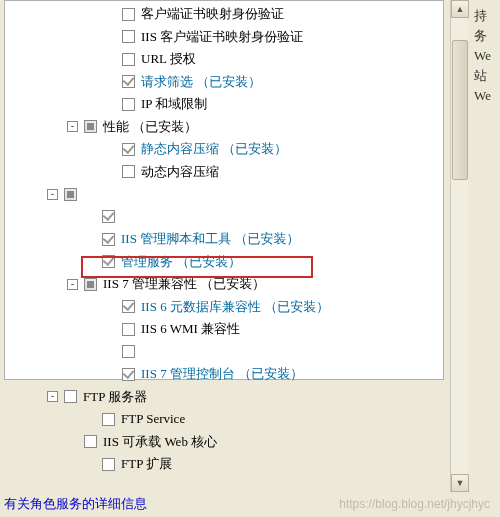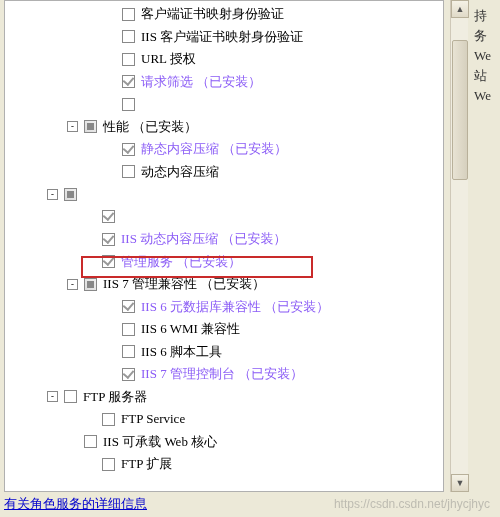"客户端证书映射身份验证" .panel { height: 492px -> 380px }
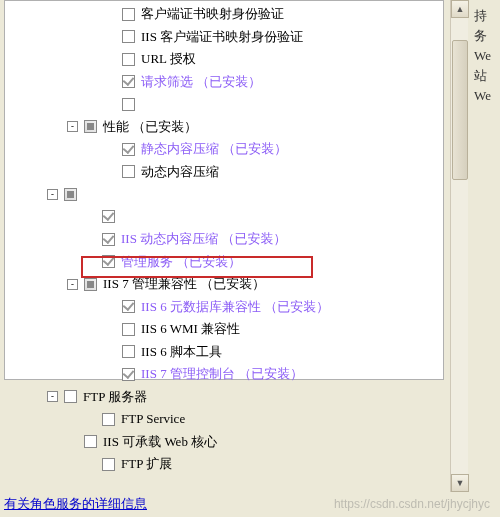"请求筛选 （已安装）" .lbl.disabled { color: #8b5cf6 -> #0369a1 }
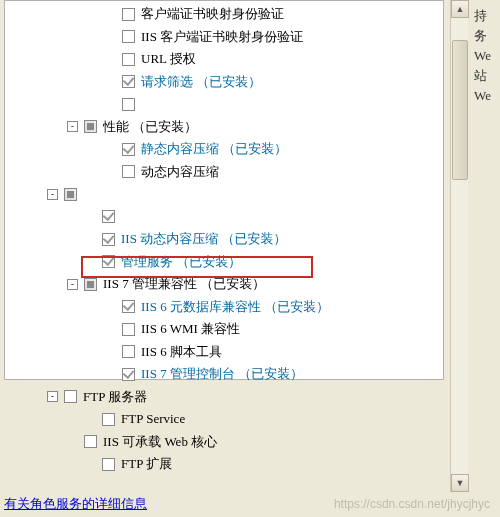"IP 和域限制" span.lbl { html: none -> <span>IP 和域限制</span> }
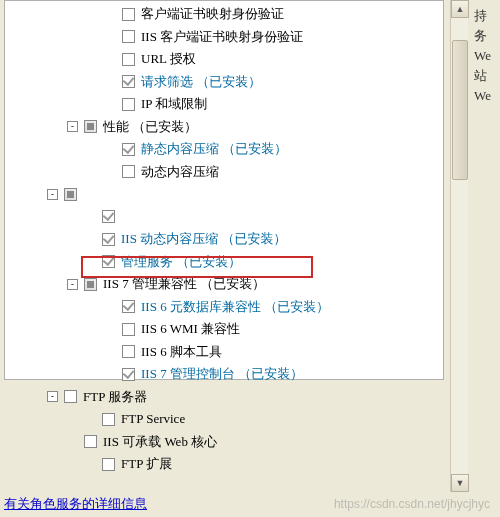"IIS 动态内容压缩 （已安装）" span.lbl { text: 动态内容压缩 -> 管理脚本和工具 }
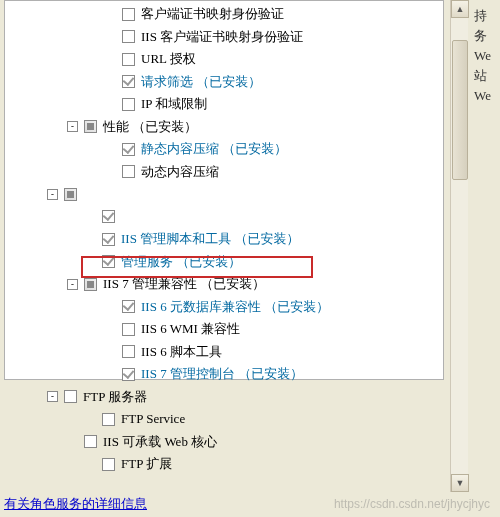"IIS 6 脚本工具" span.lbl { html: <span>IIS 6 脚本工具</span> -> none }
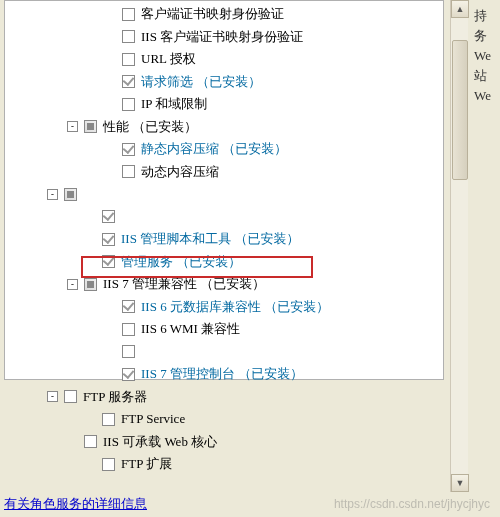"有关角色服务的详细信息" .footer-link { text-decoration: underline -> none }
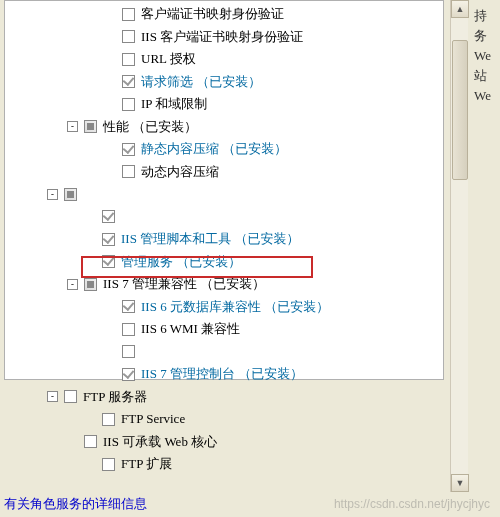"https://csdn.csdn.net/jhycjhyc" div.watermark { text: https://csdn.csdn.net/jhycjhyc -> https://blog.blog.net/jhycjhyc }
